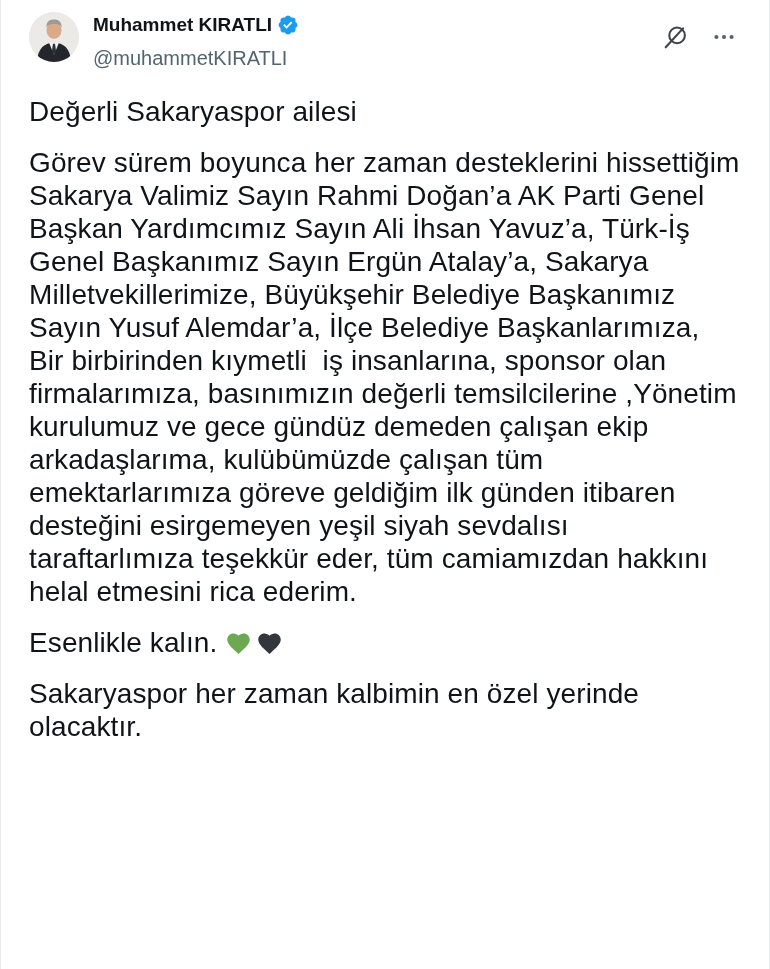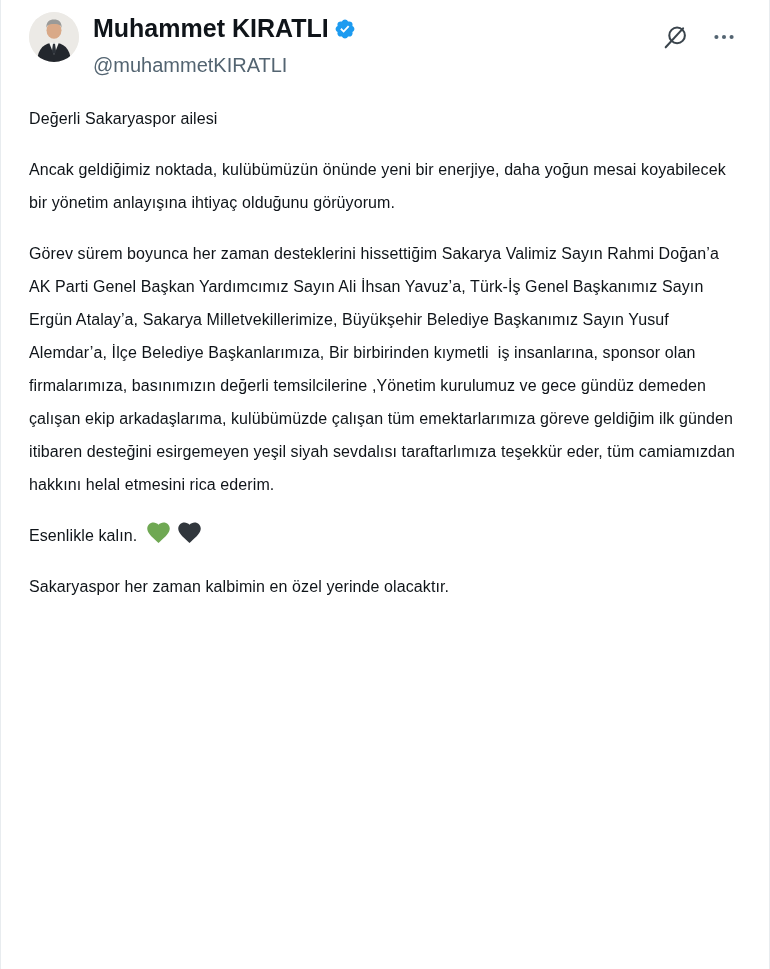"Muhammet KIRATLI" .display-name { font-size: 25px -> 19px }
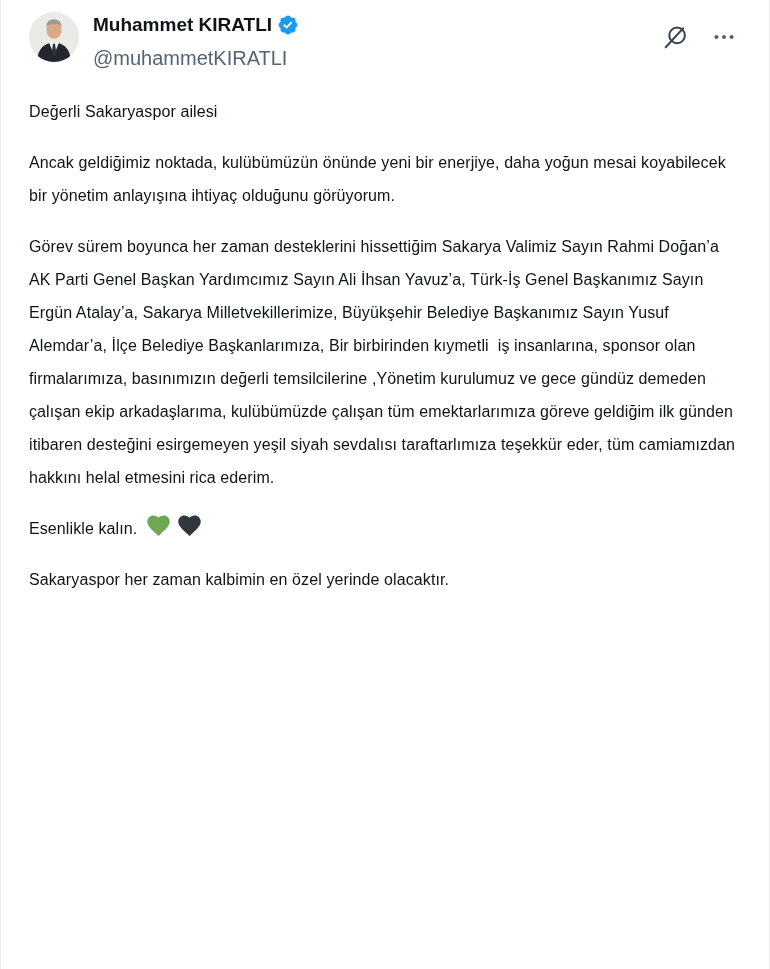"Değerli Sakaryaspor ailesi" .tweet-body p { font-size: 16px -> 28px }
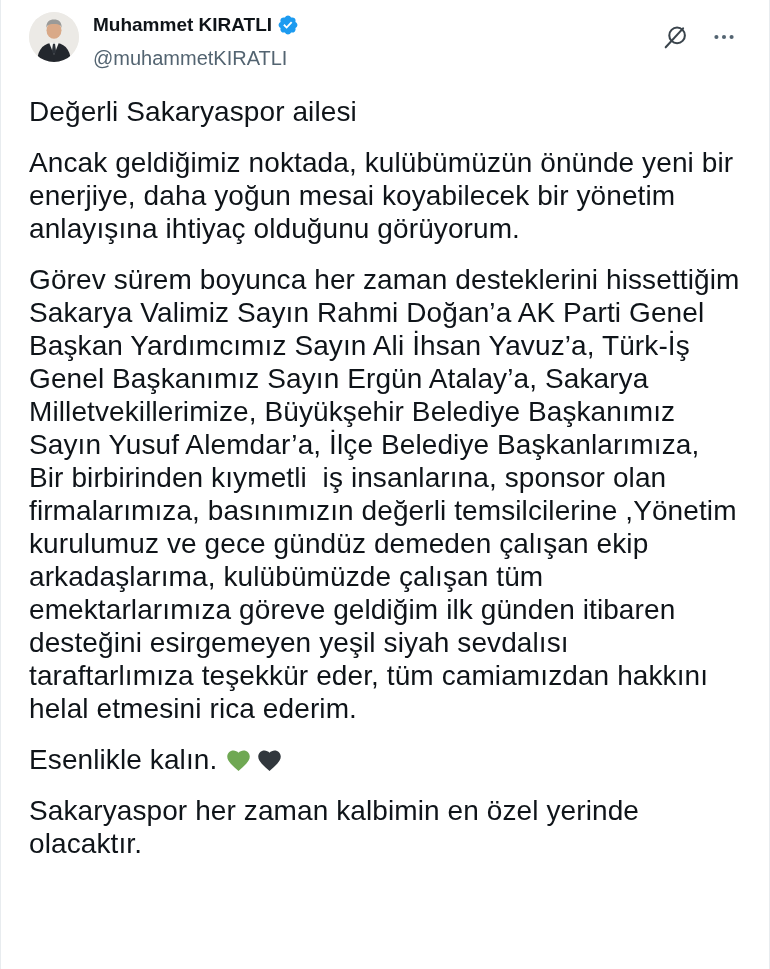"Ancak geldiğimiz noktada, kulübümüzün" p { html: <p>Ancak geldiğimiz noktada, kulübümüzün önünde yeni bir enerjiye, daha yoğun mesai koyabilecek bir yönetim anlayışına ihtiyaç olduğunu görüyorum.</p> -> none }
